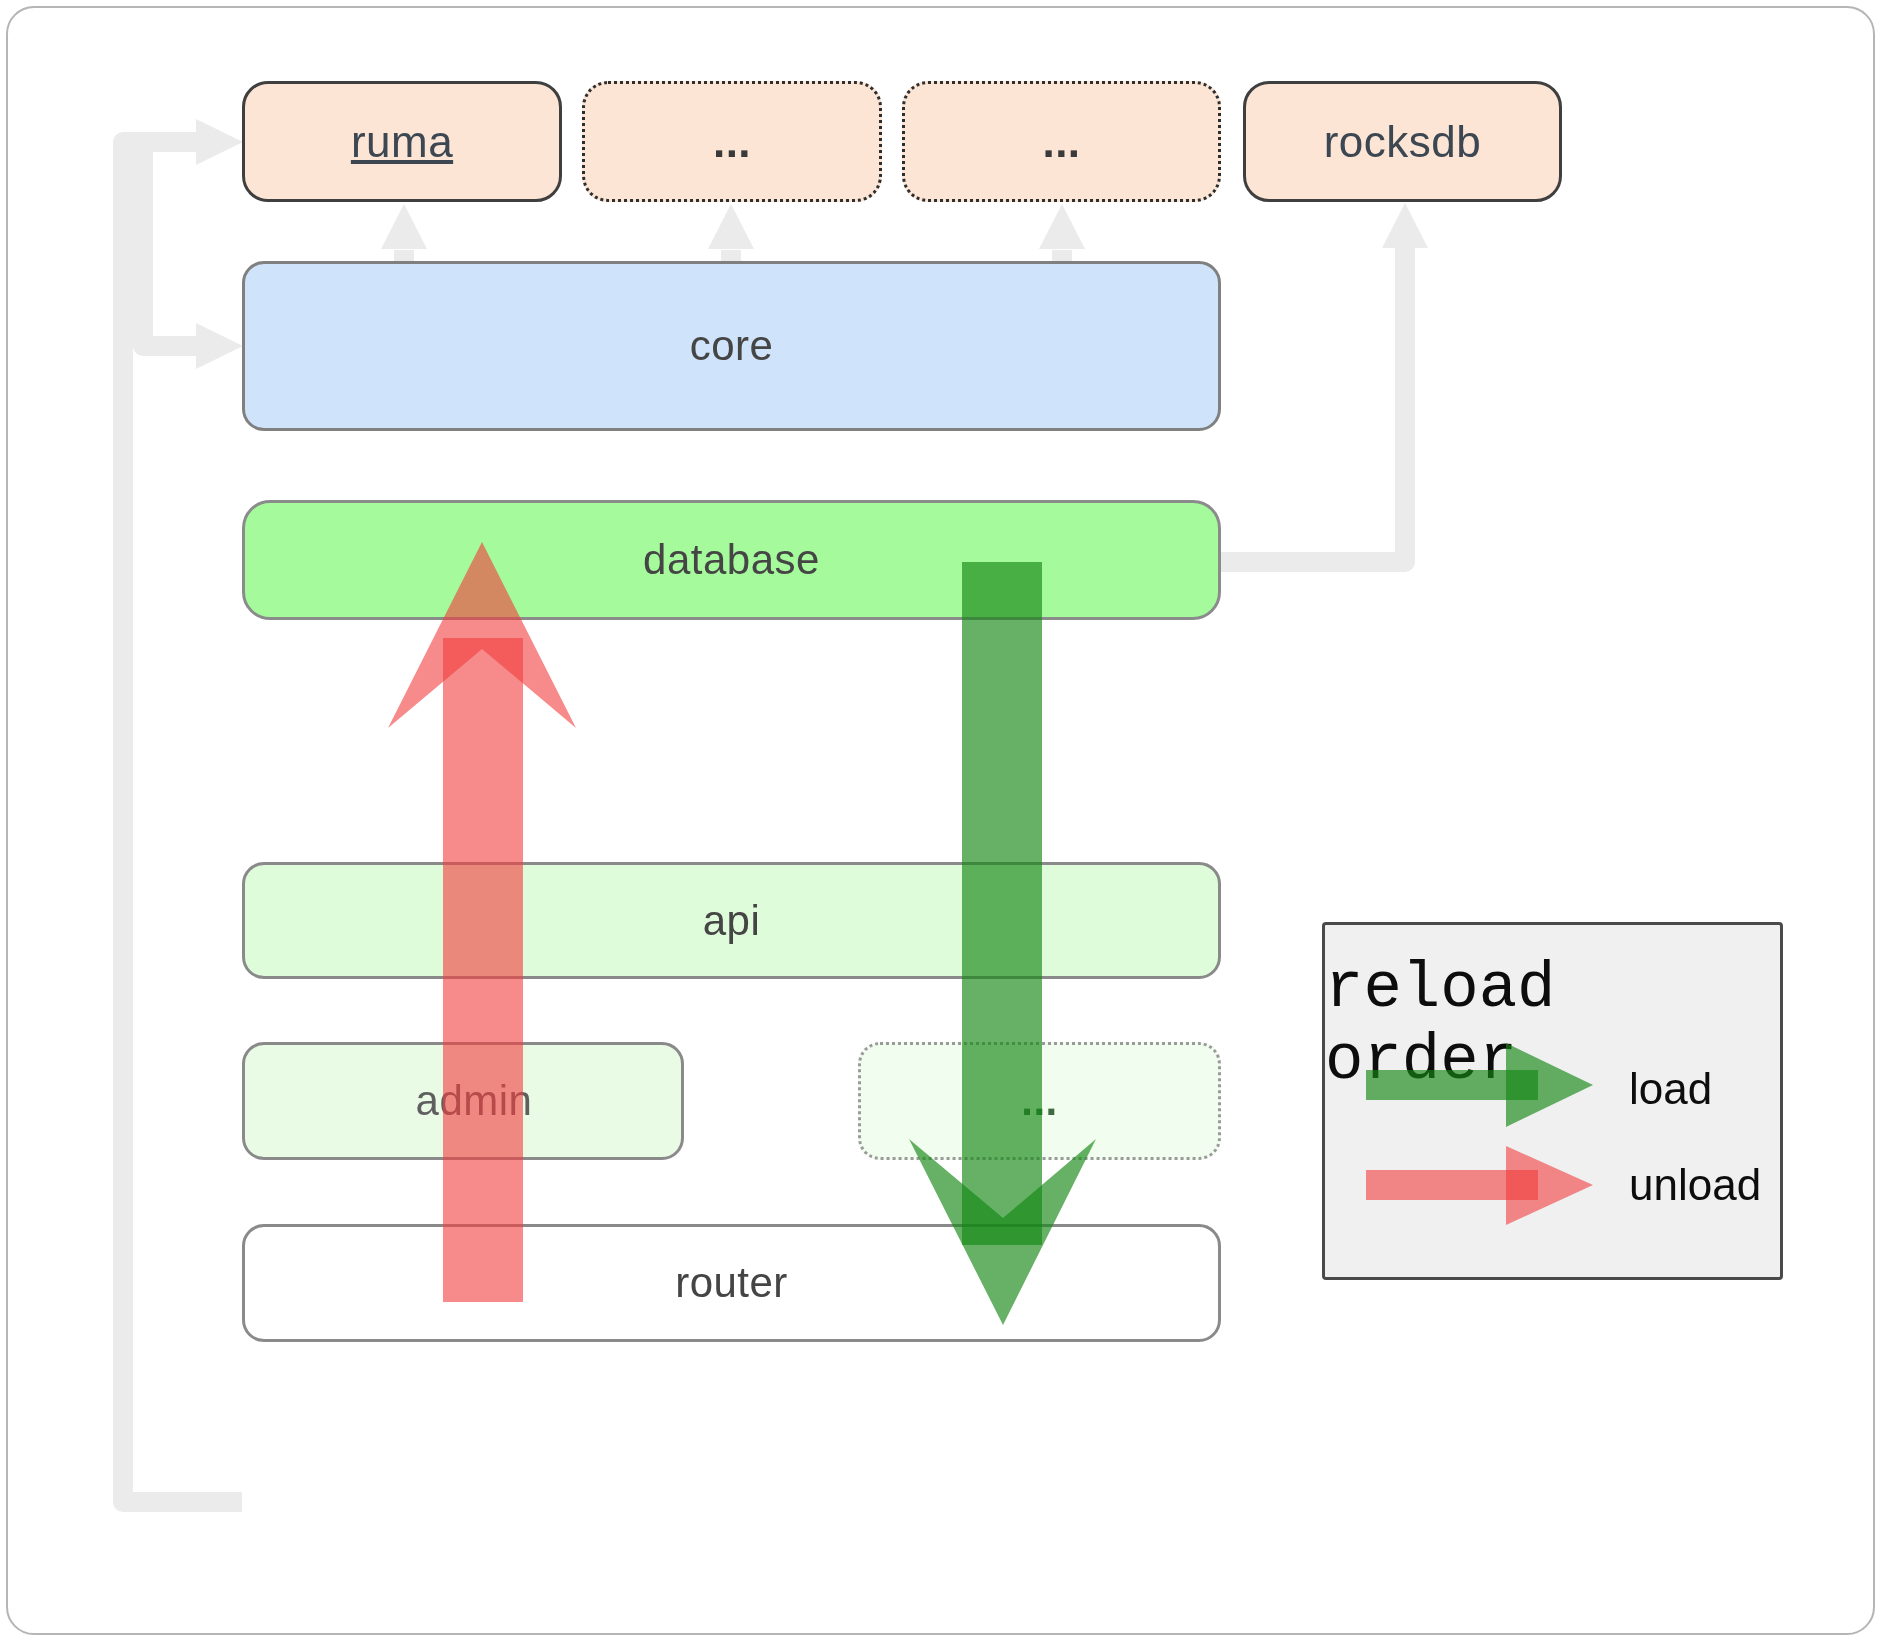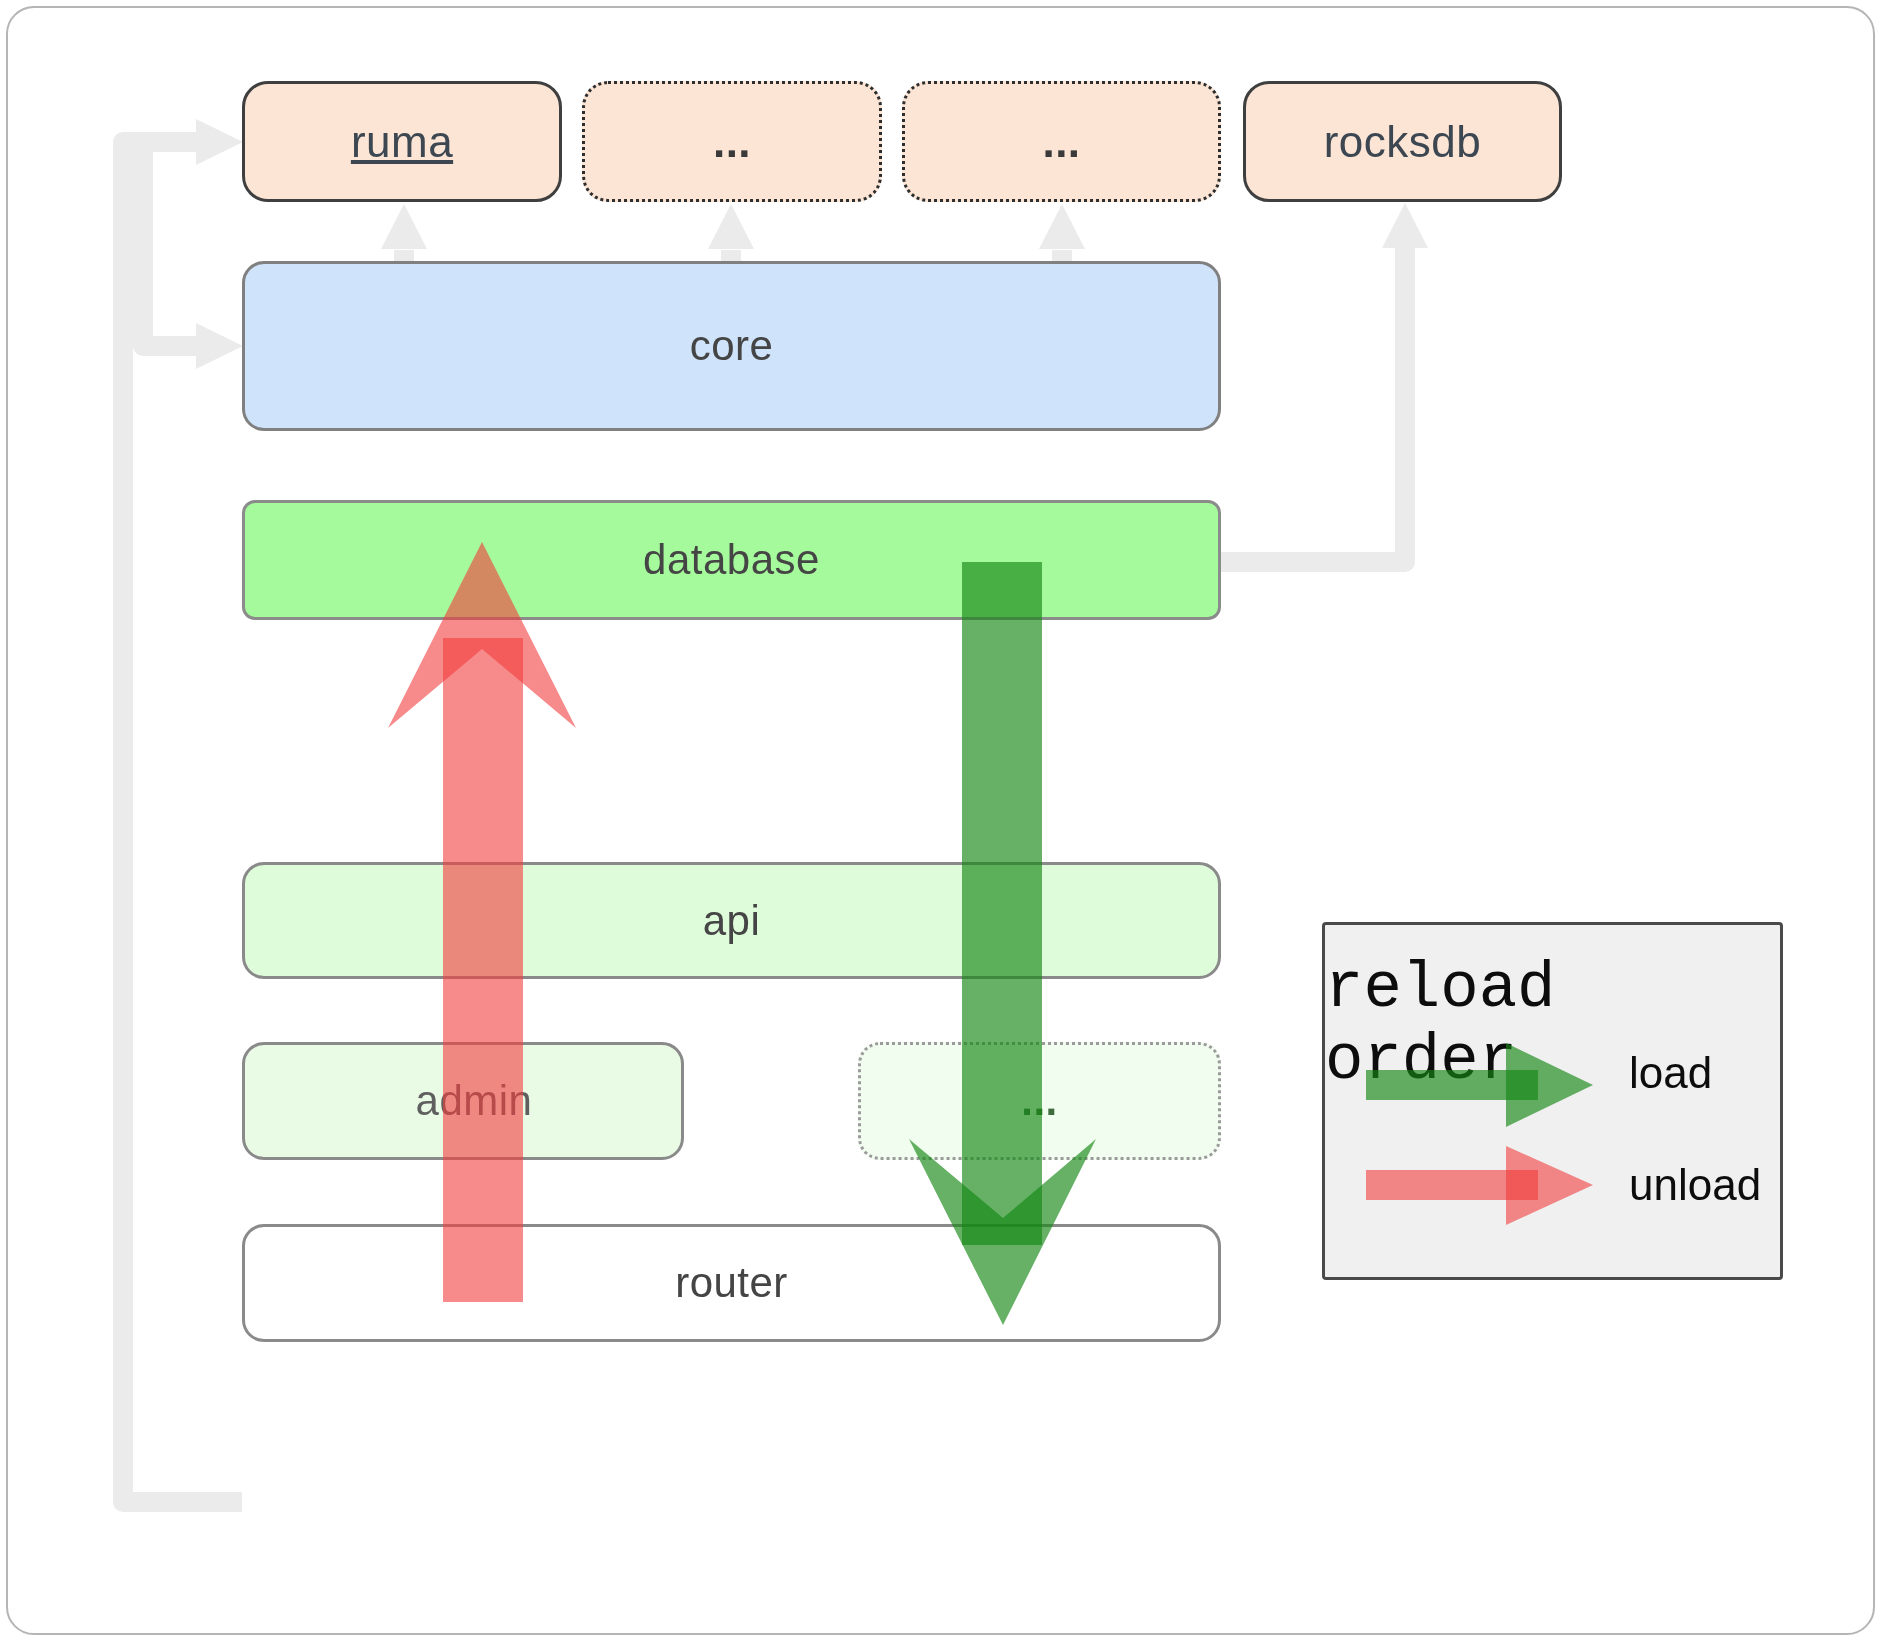"database" .n-database { border-radius: 13px -> 28px }
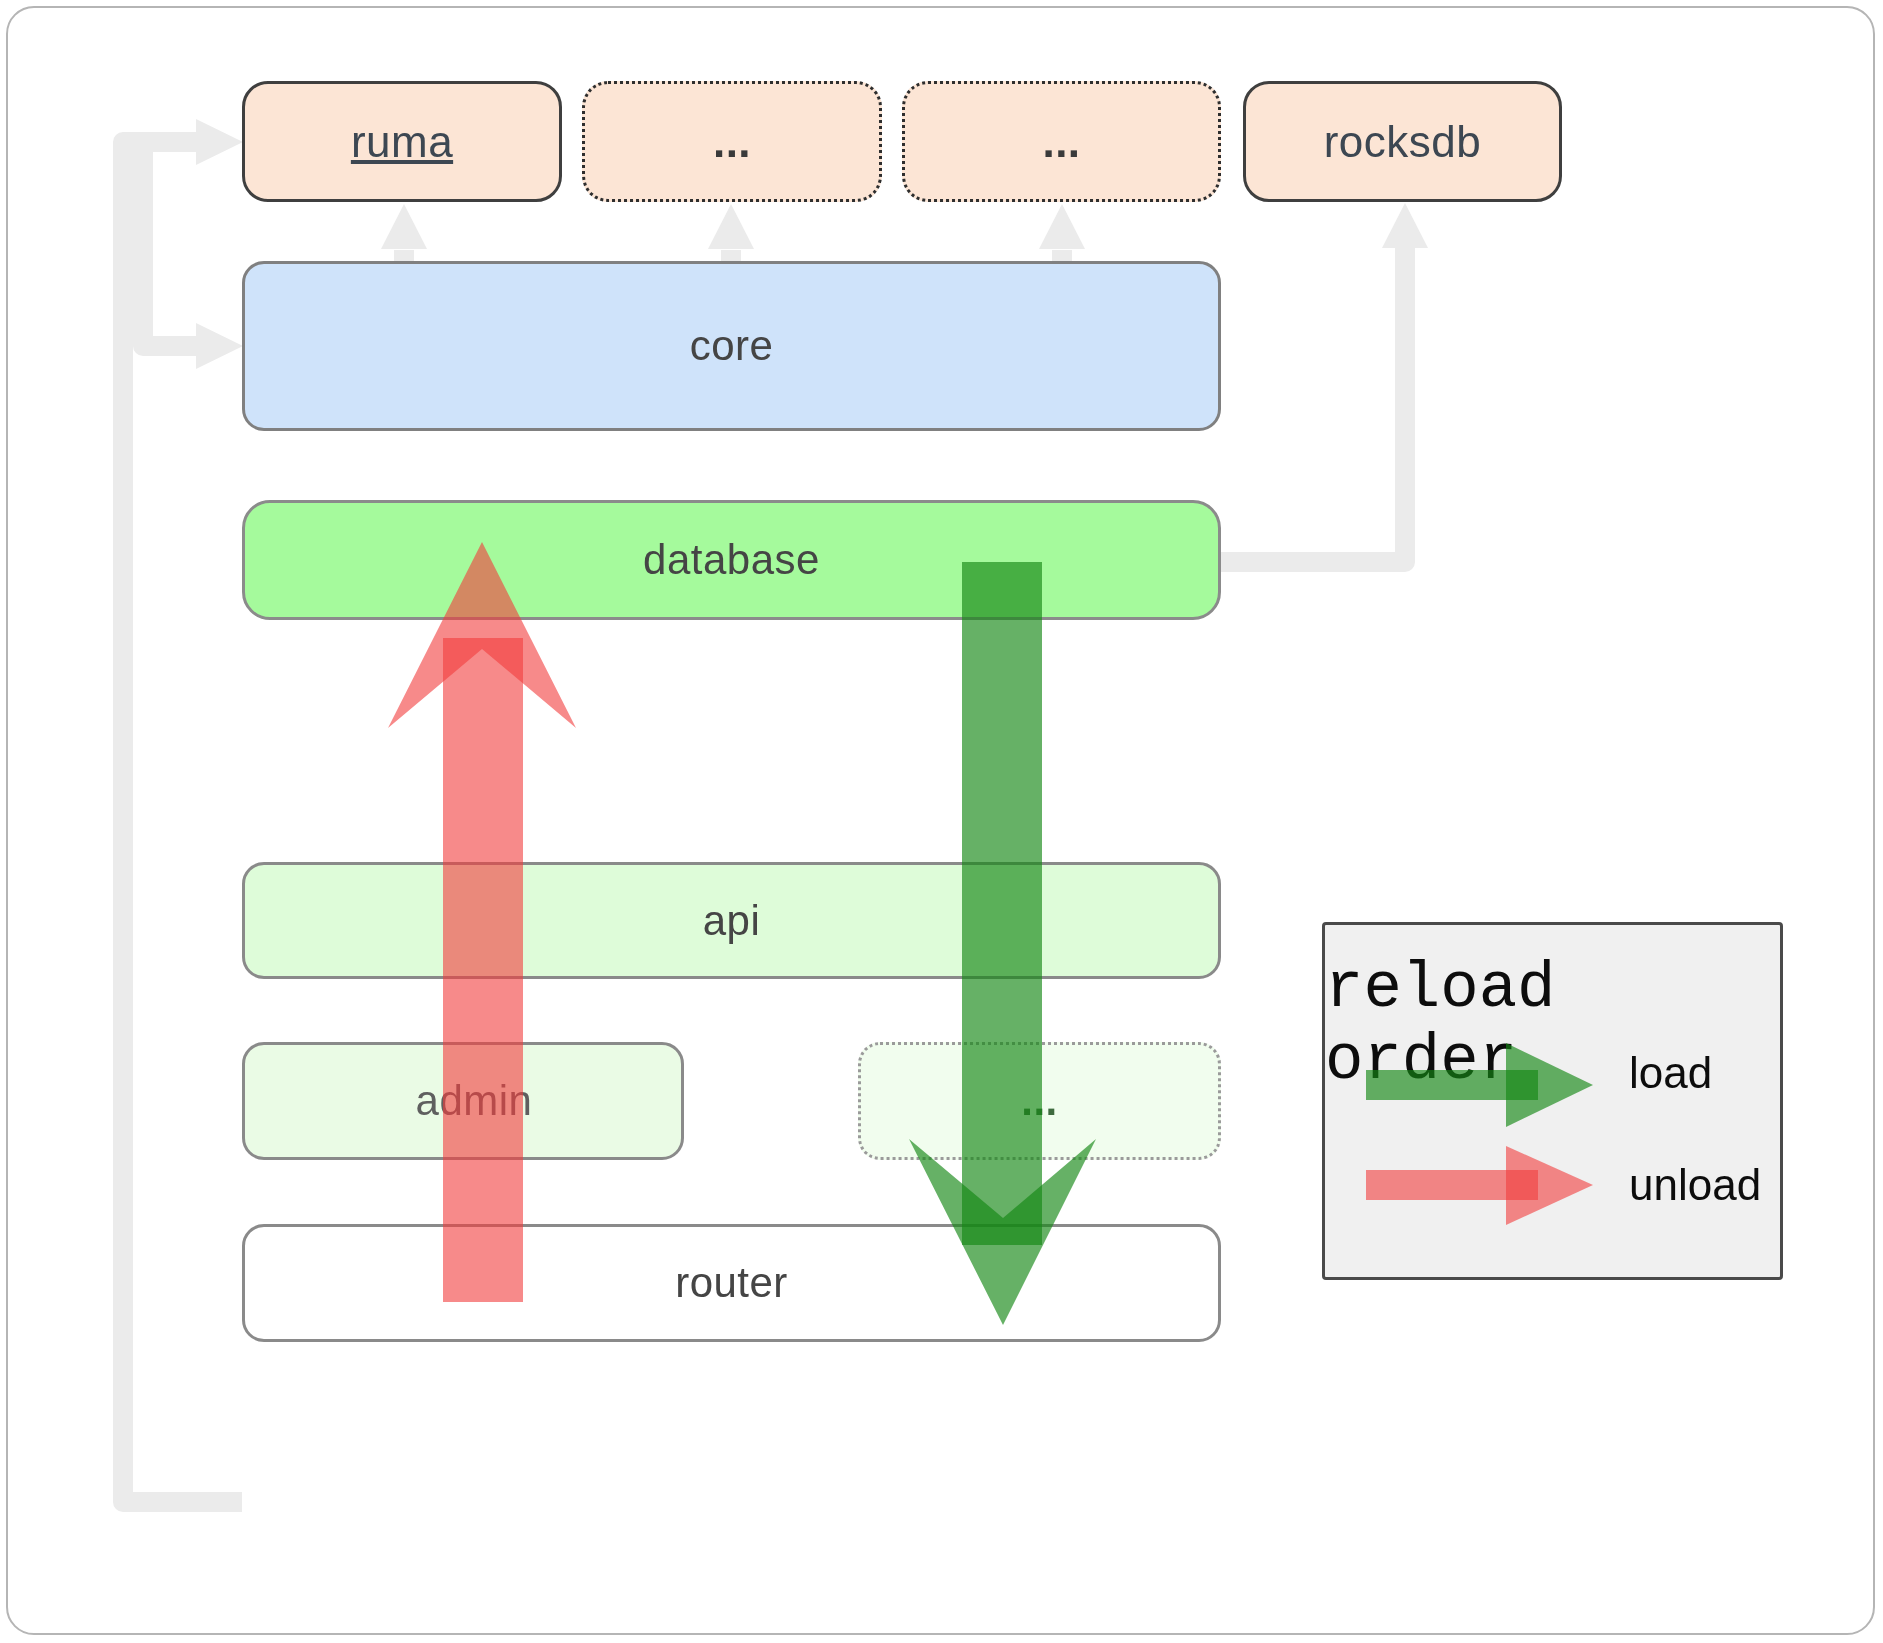"load" .legend-label.load { top: 120px -> 136px }
